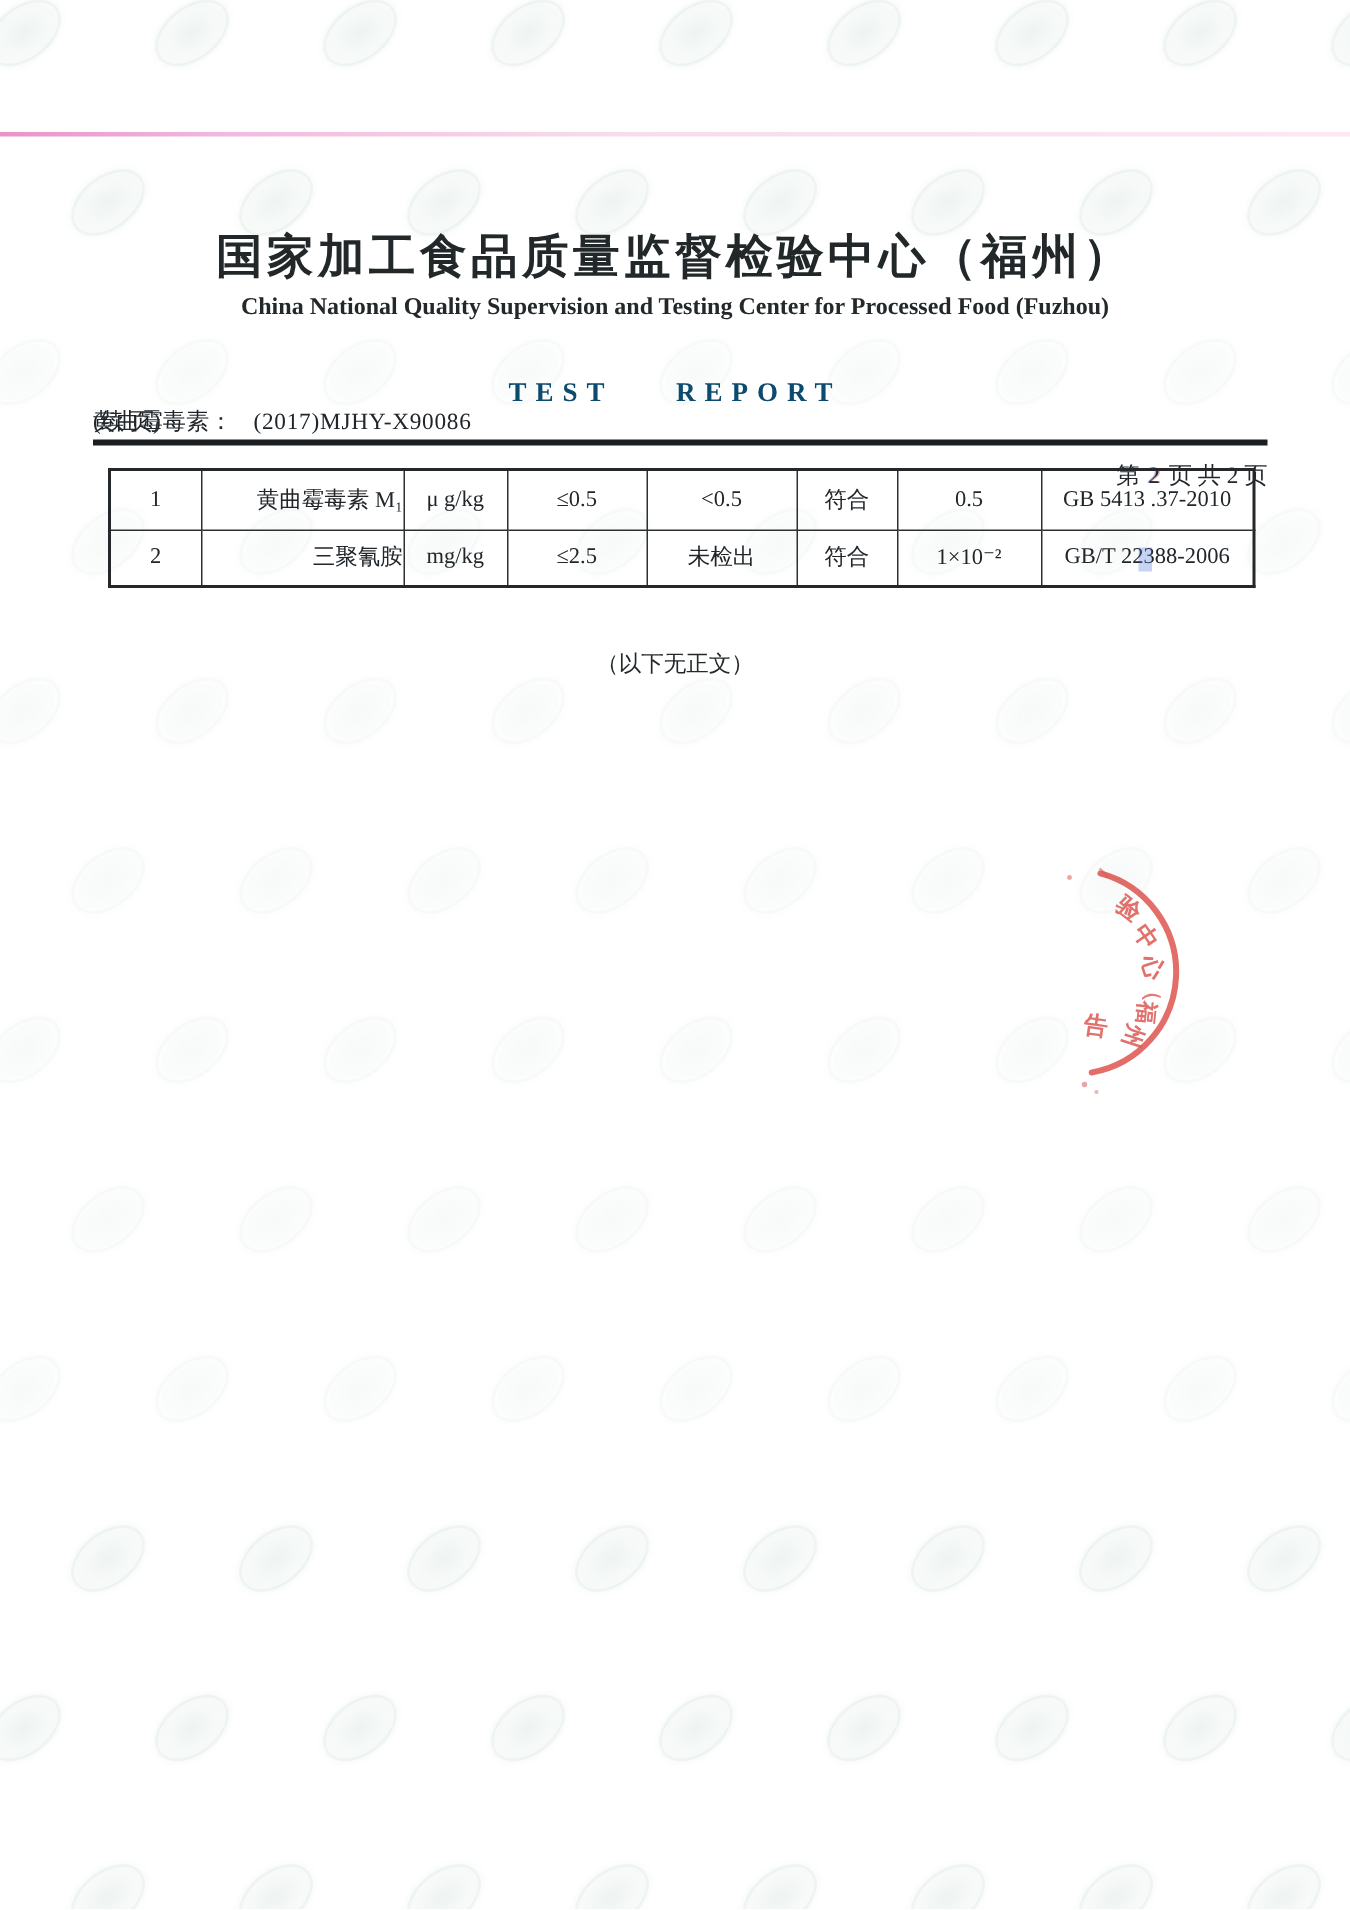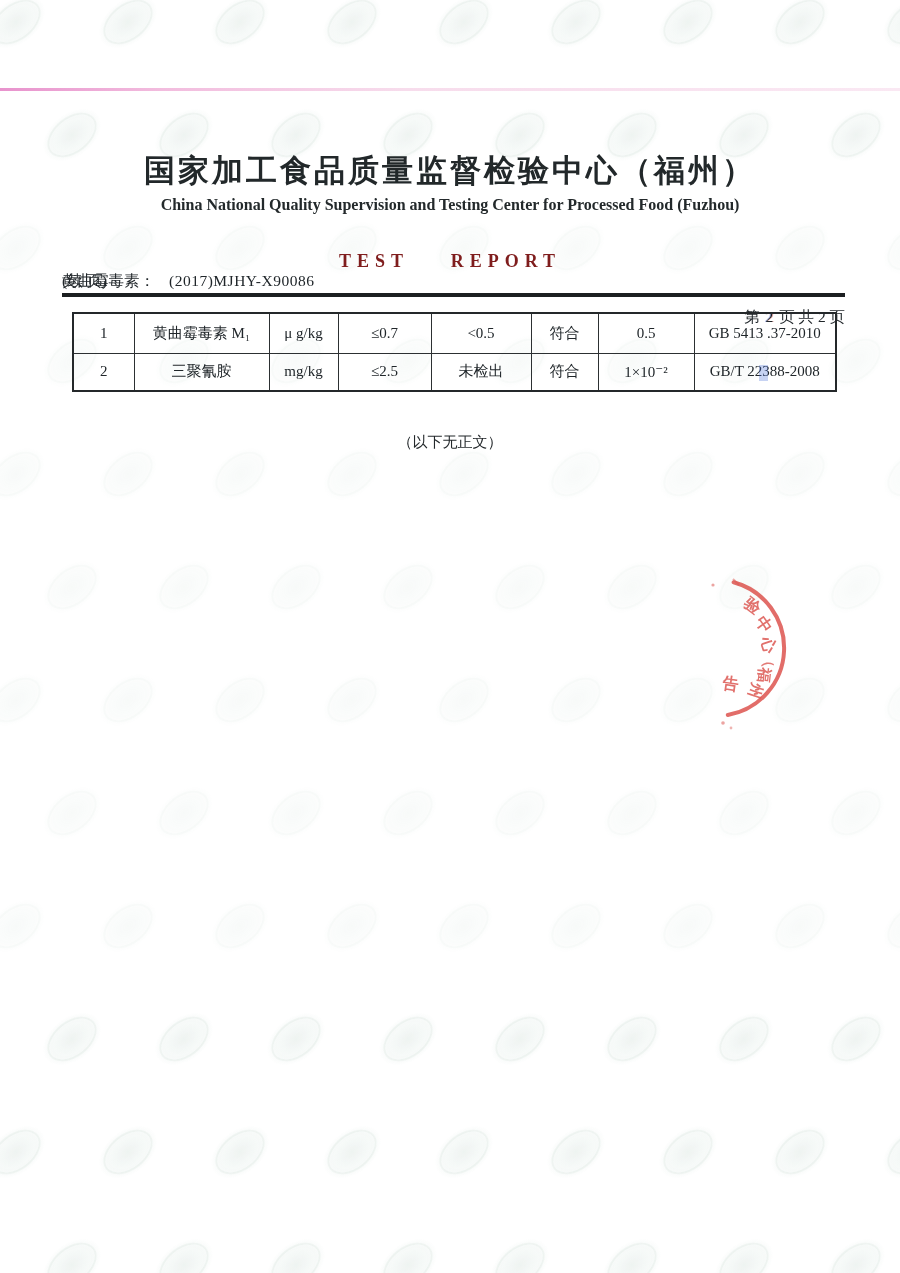"TEST REPORT" .title-en { color: #7f1d1d -> #0c4a6e }
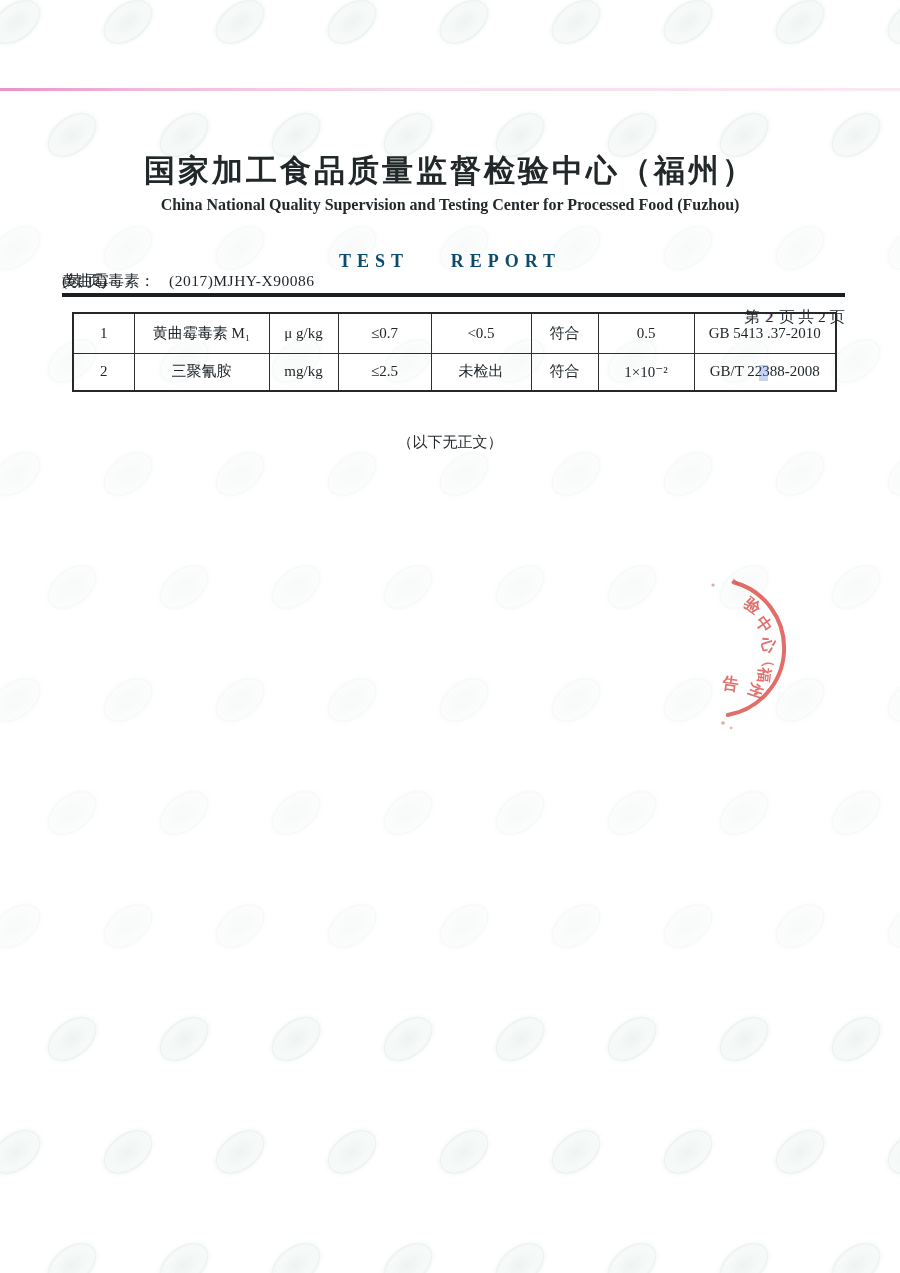"黄曲霉毒素 M₁" td.item { text-align: center -> right }
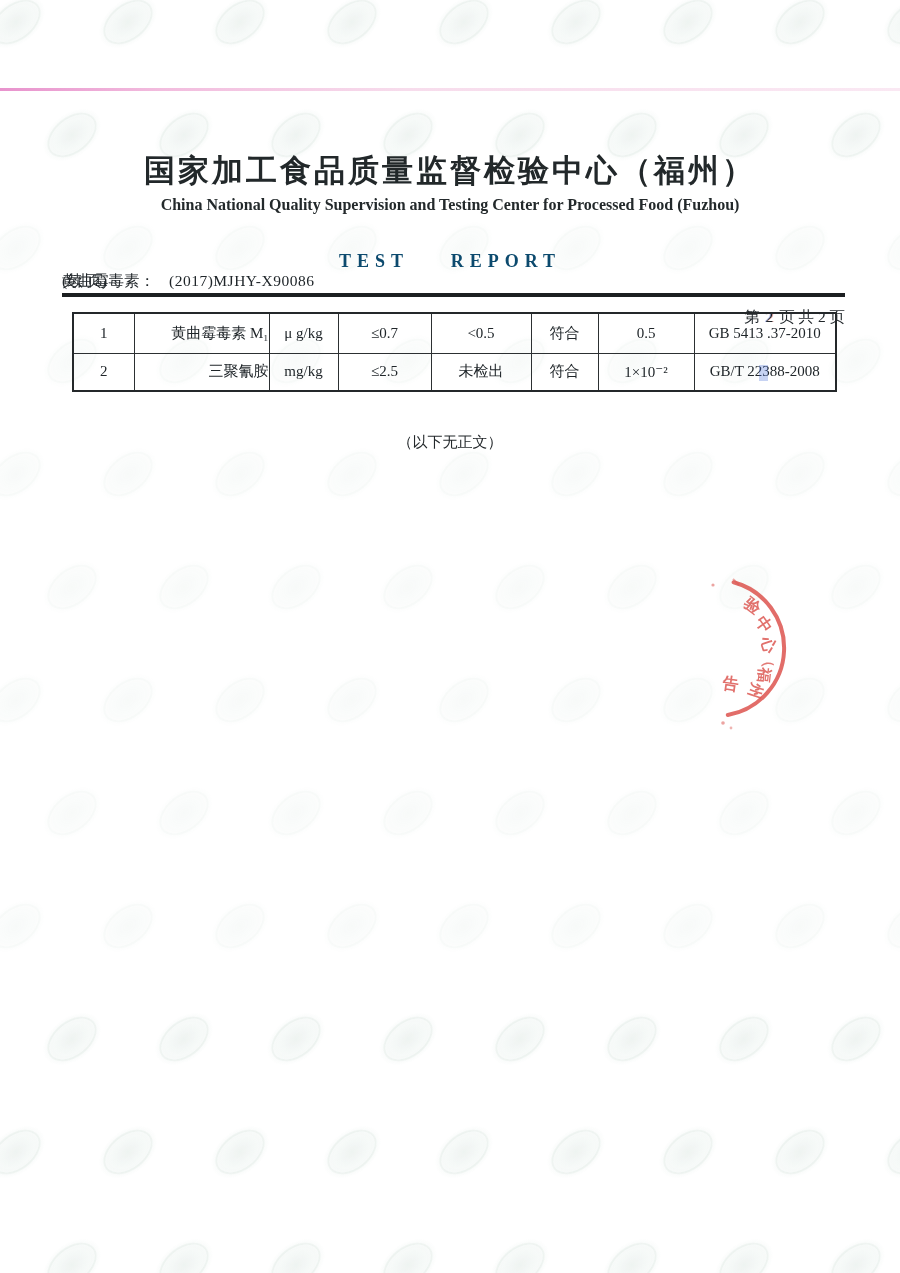"≤0.7" td { text: 0.7 -> 0.5 }
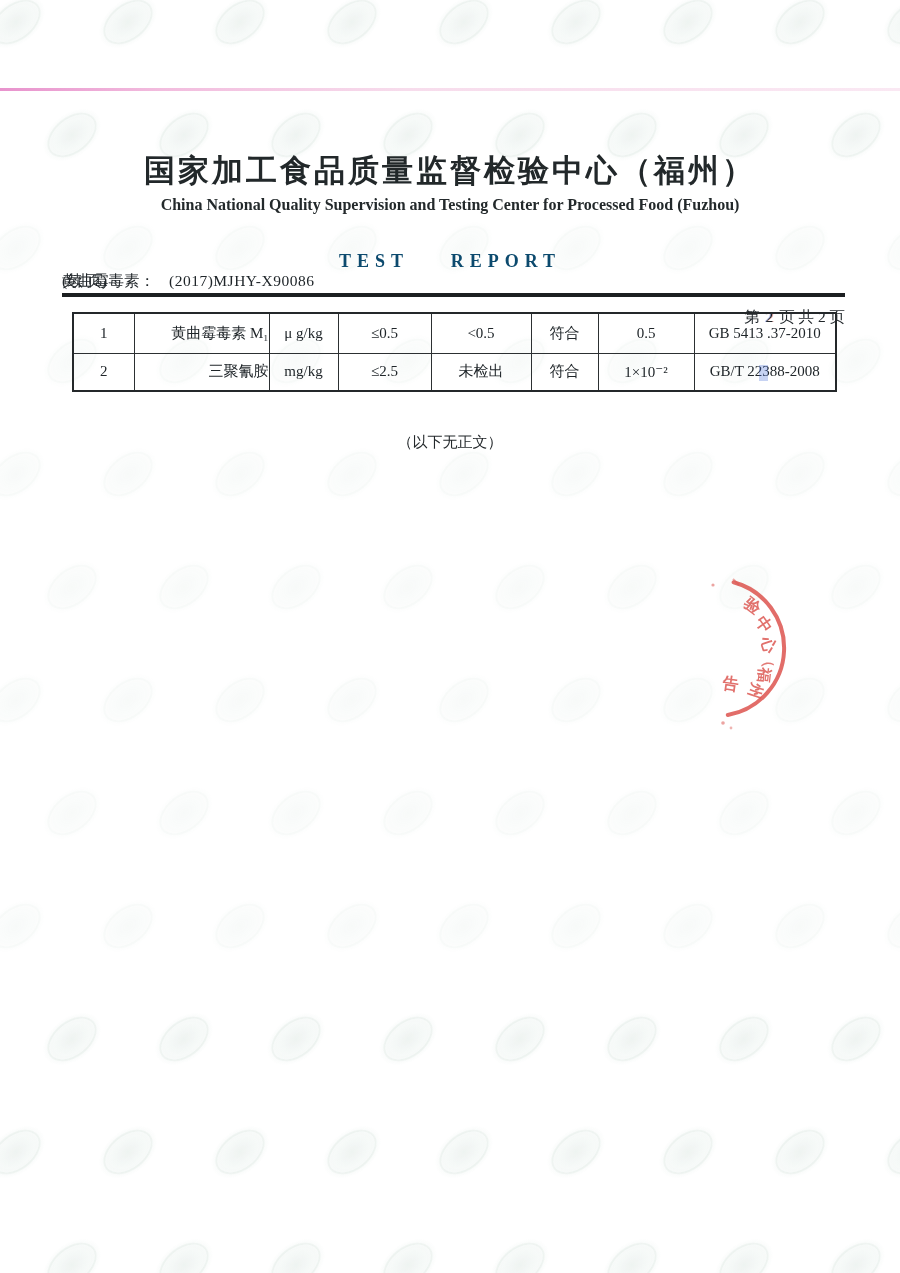"GB/T 22388-2008" span { text: 22388-2008 -> 22388-2006 }
